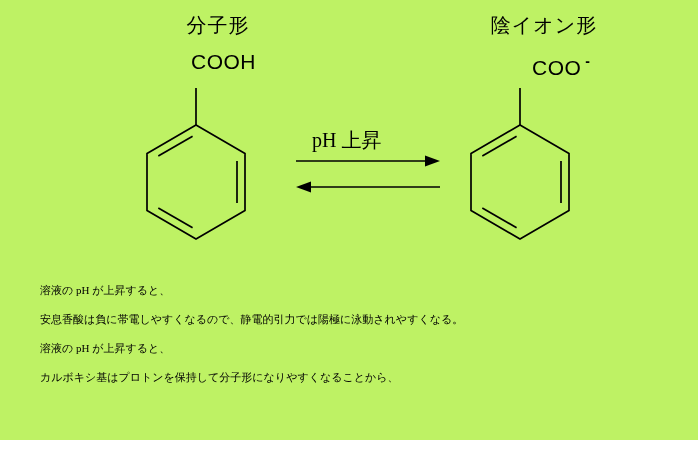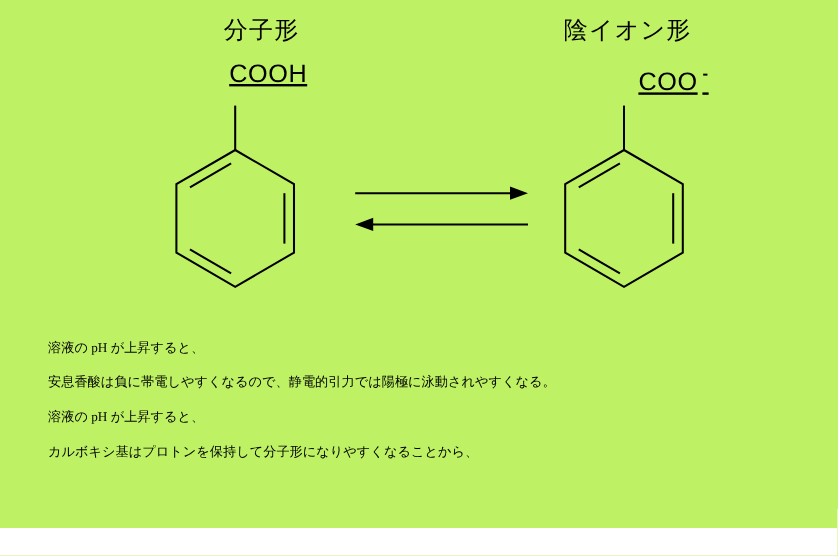"陰イオン形" div.abs { left: 453px -> 474px }
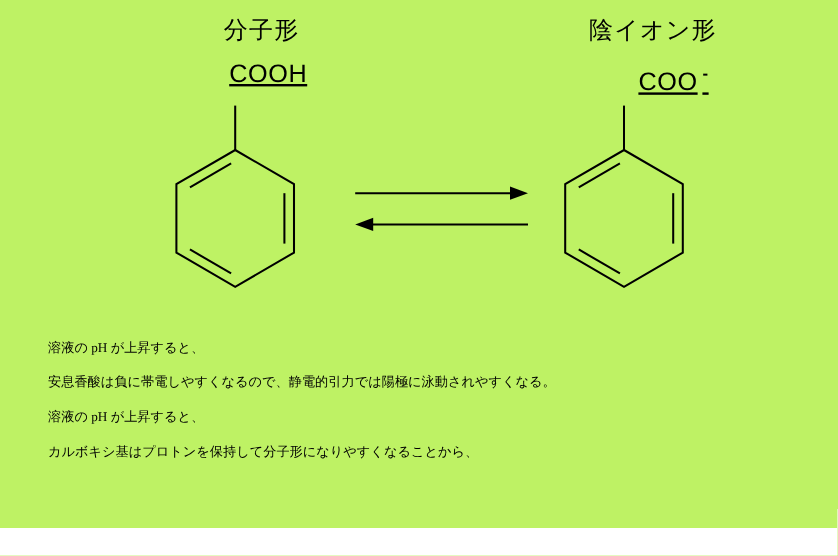"COOH" .group-label { text-decoration: underline -> none }
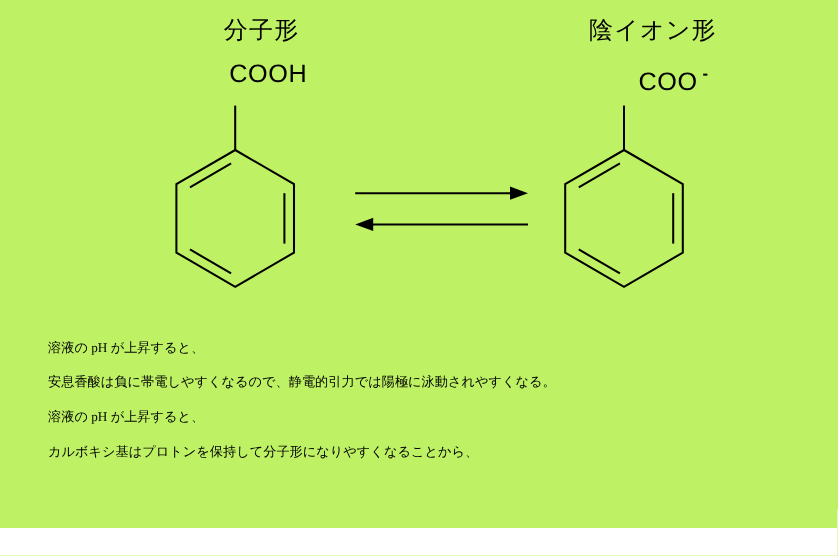"pH 上昇" div.abs { html: none -> <div>pH 上昇</div> }
